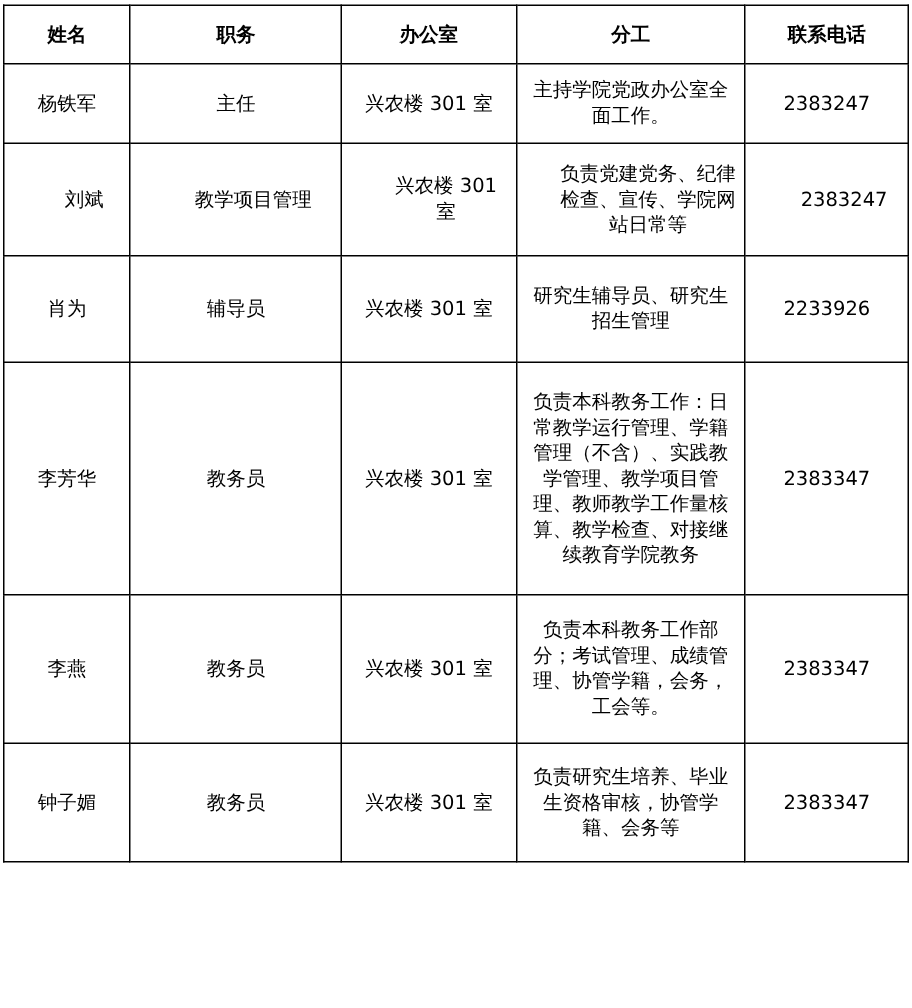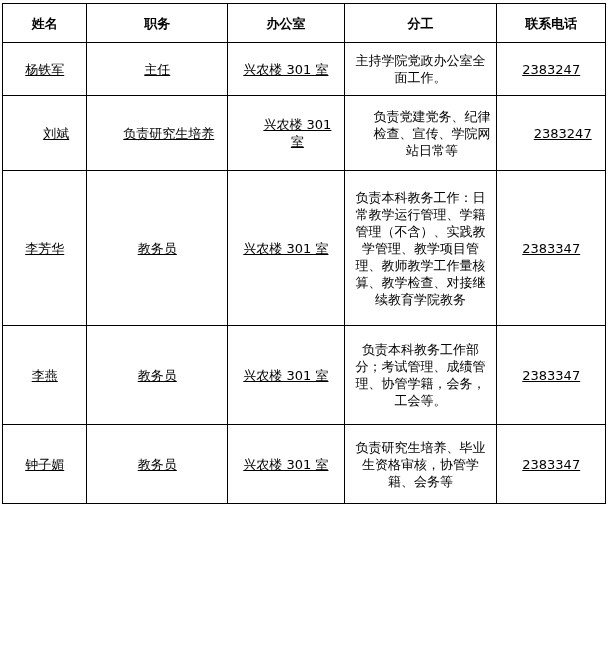"杨铁军" td.cell-name, td.cell-title, td.cell-office, td.cell-phone { text-decoration: underline -> none }
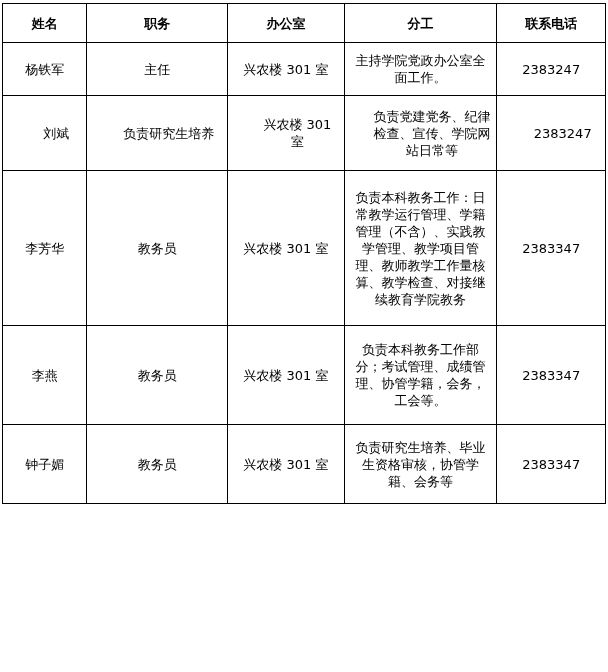"负责研究生培养" td.cell-title { text: 负责研究生培养 -> 教学项目管理 }
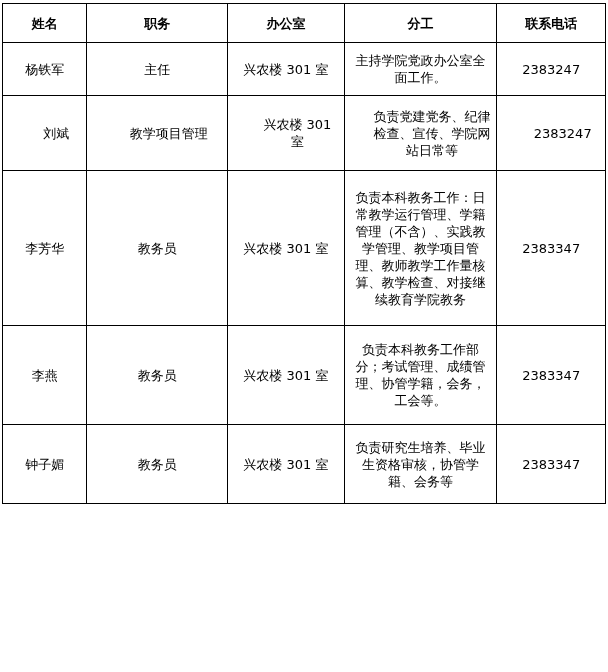"肖为" tr.r2 { html: none -> <tr> <td>肖为</td> <td>辅导员</td> <td>兴农楼 301 室</td> <td>研究生辅导员、研究生招生管理</td> <td>2233926</td> </tr> }
